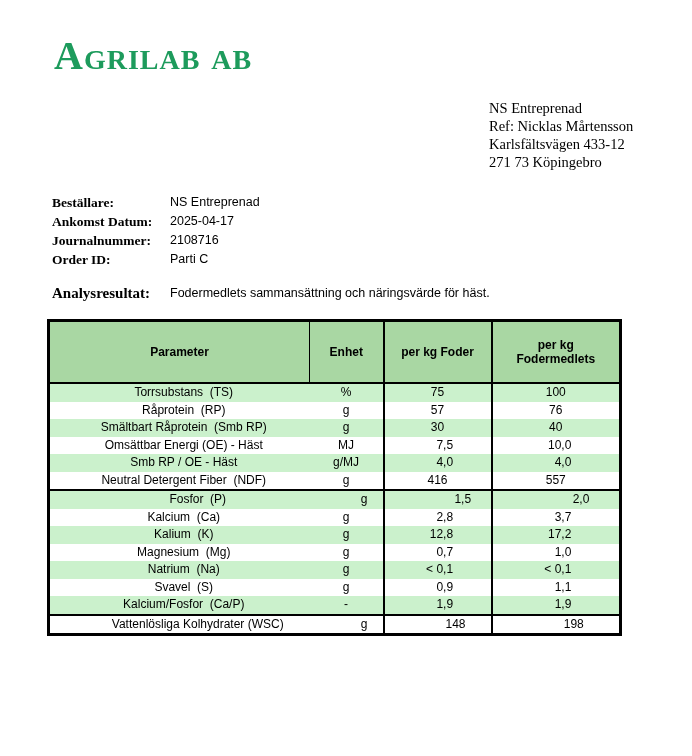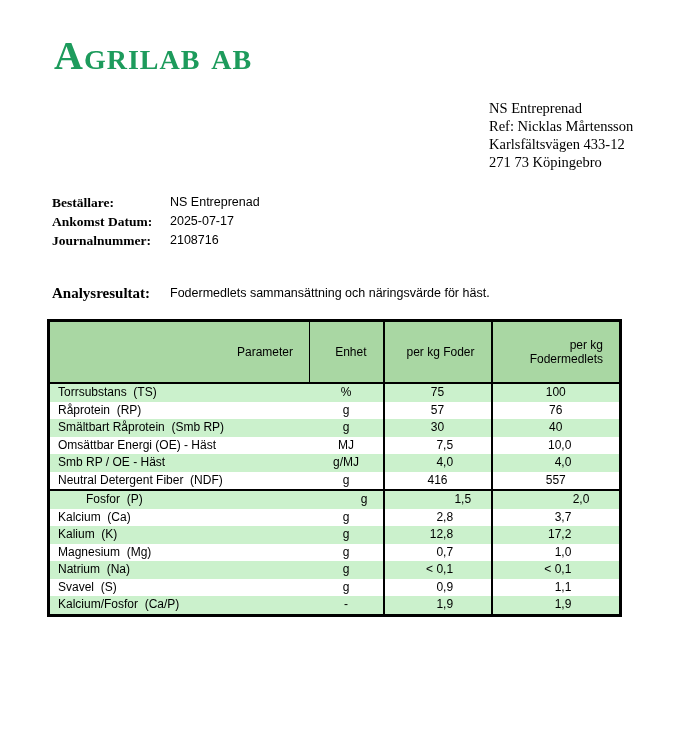"2025-07-17" span.val { text: 2025-07-17 -> 2025-04-17 }
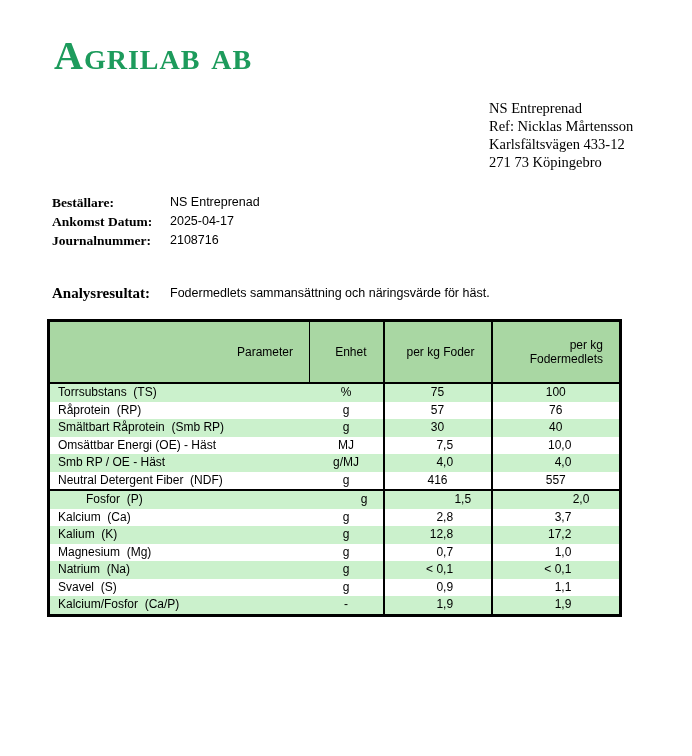"Order ID:" div.row { html: none -> <div> <span>Order ID:</span> <span>Parti C</span> </div> }
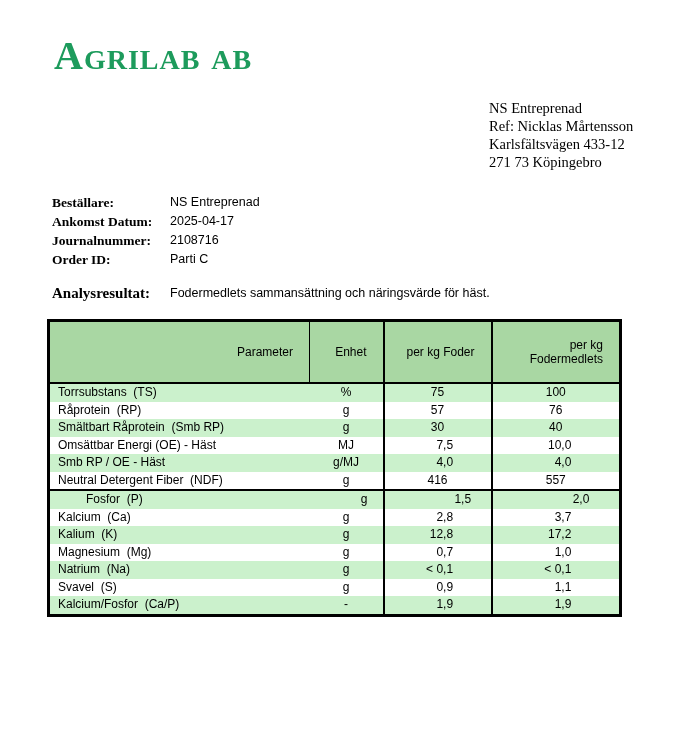"Parameter" table.results th { font-weight: 400 -> 700; text-align: right -> center }
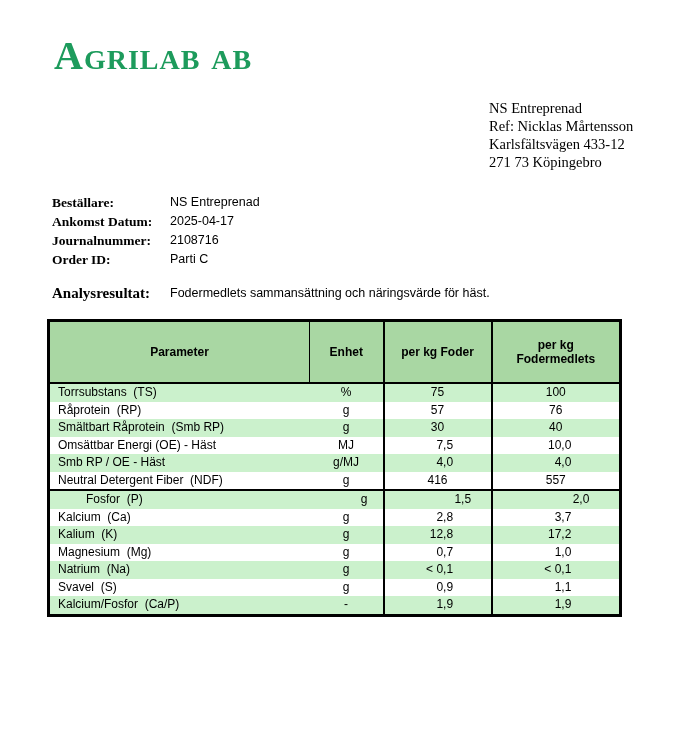"Torrsubstans (TS)" table.results td.param { text-align: left -> center }
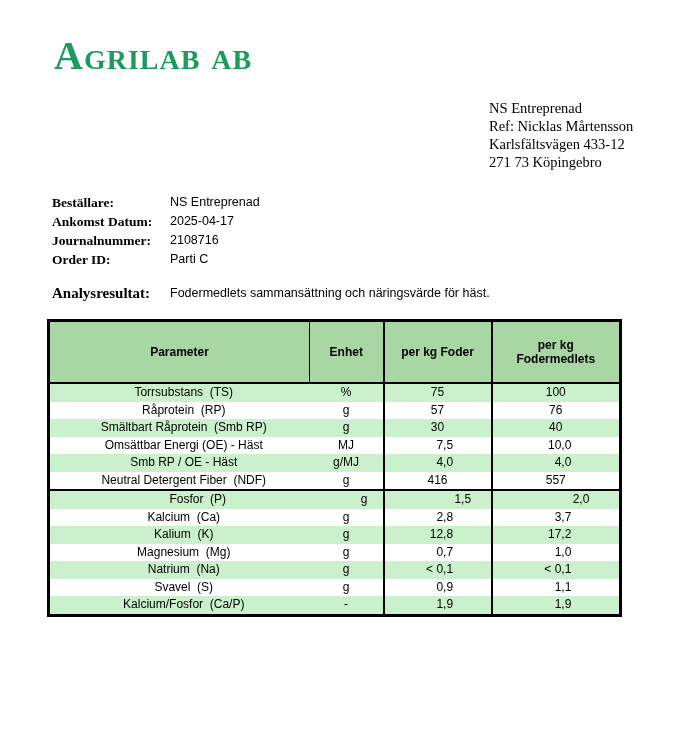"Vattenlösliga Kolhydrater (WSC)" tr.section-start { html: none -> <tr> <td>Vattenlösliga Kolhydrater (WSC)</td> <td>g</td> <td>148</td> <td>198</td> </tr> }
